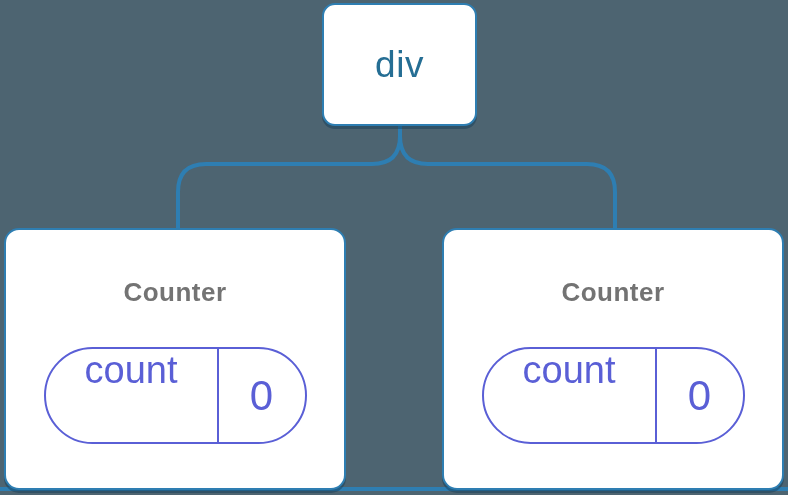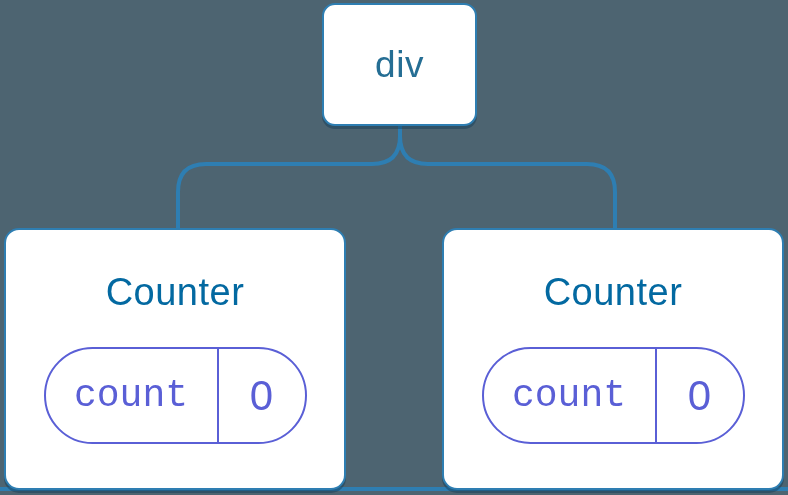"Counter" .card-title { color: #0369a1 -> #737373; font-size: 38px -> 26px; font-weight: 400 -> 700 }
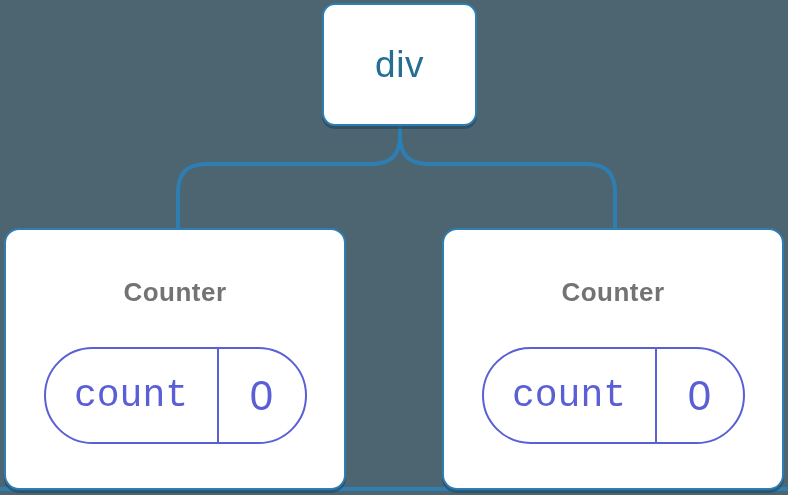"count" .pill-key-cell { align-items: center -> flex-start; font-family: Liberation Mono, monospace -> none }
